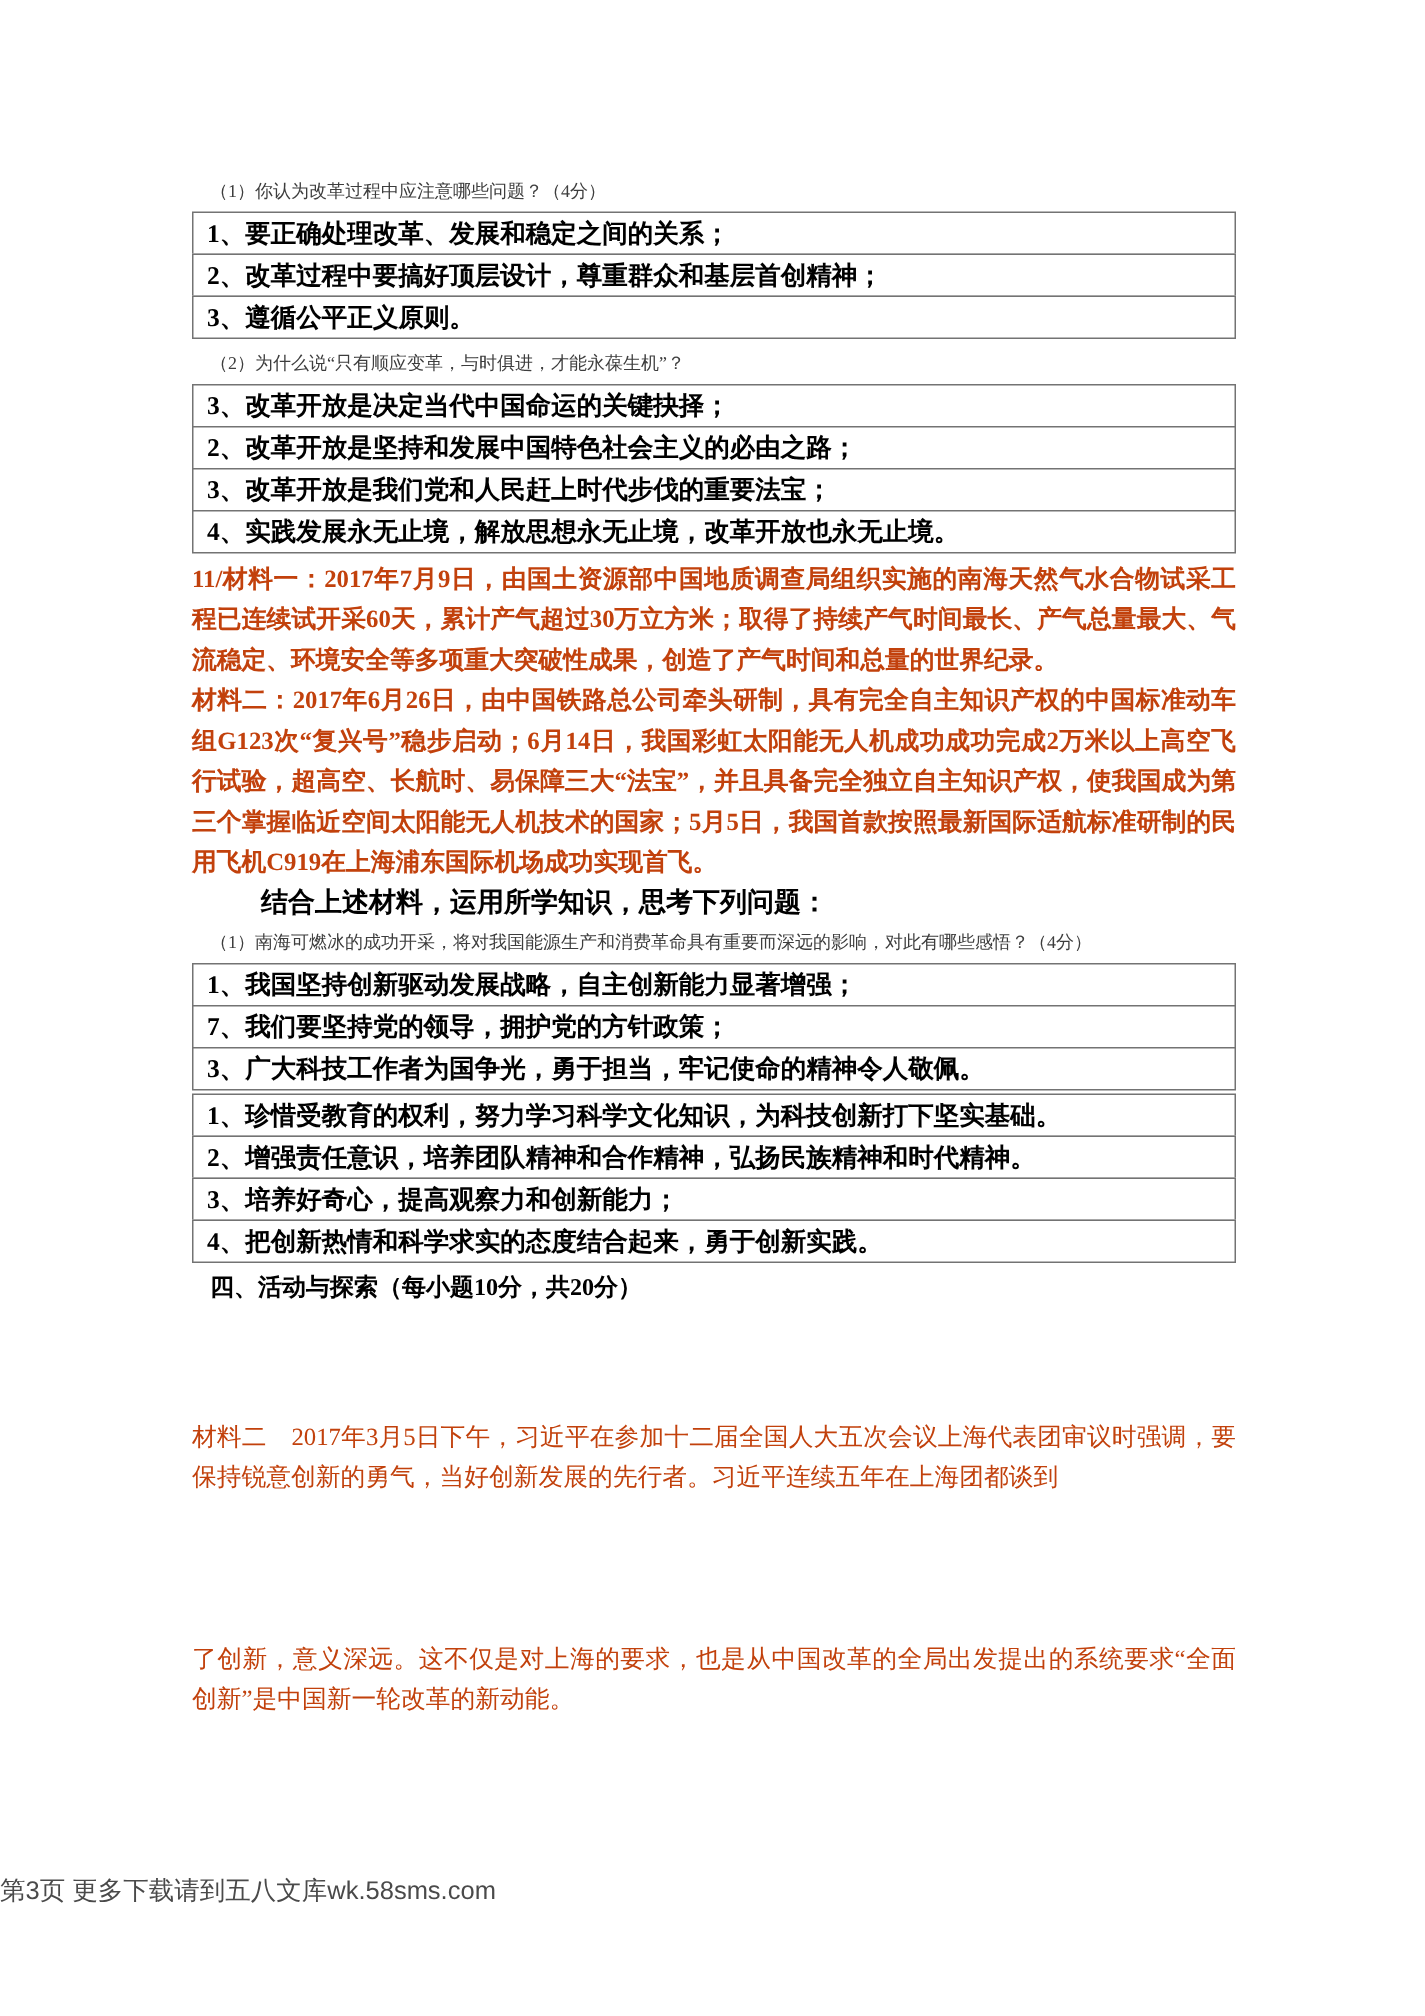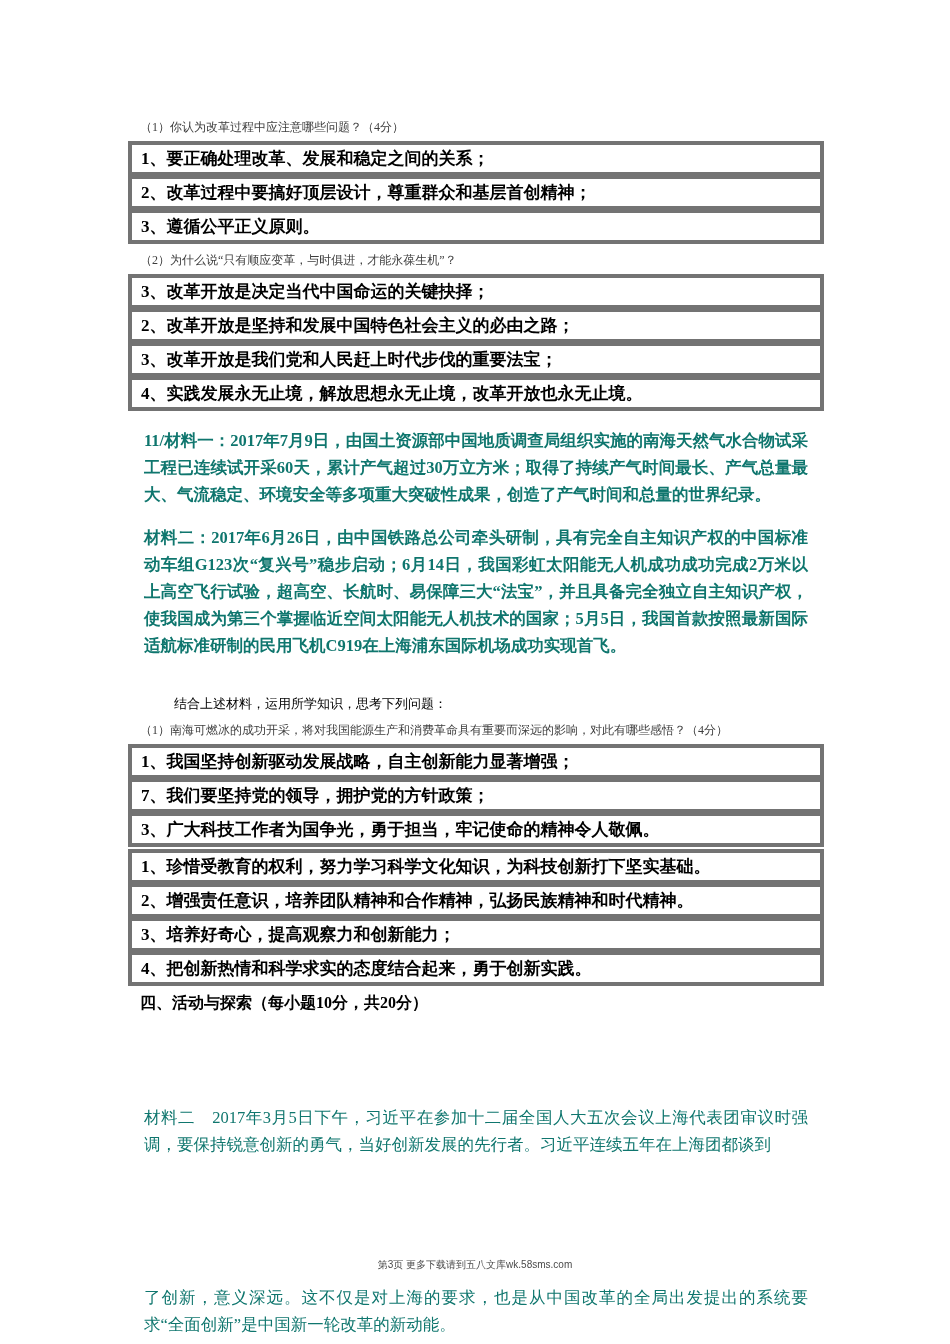"1、要正确处理改革、发展和稳定之间的关系；" .arow { border: 4px solid #737373 -> 1px solid #737373 }
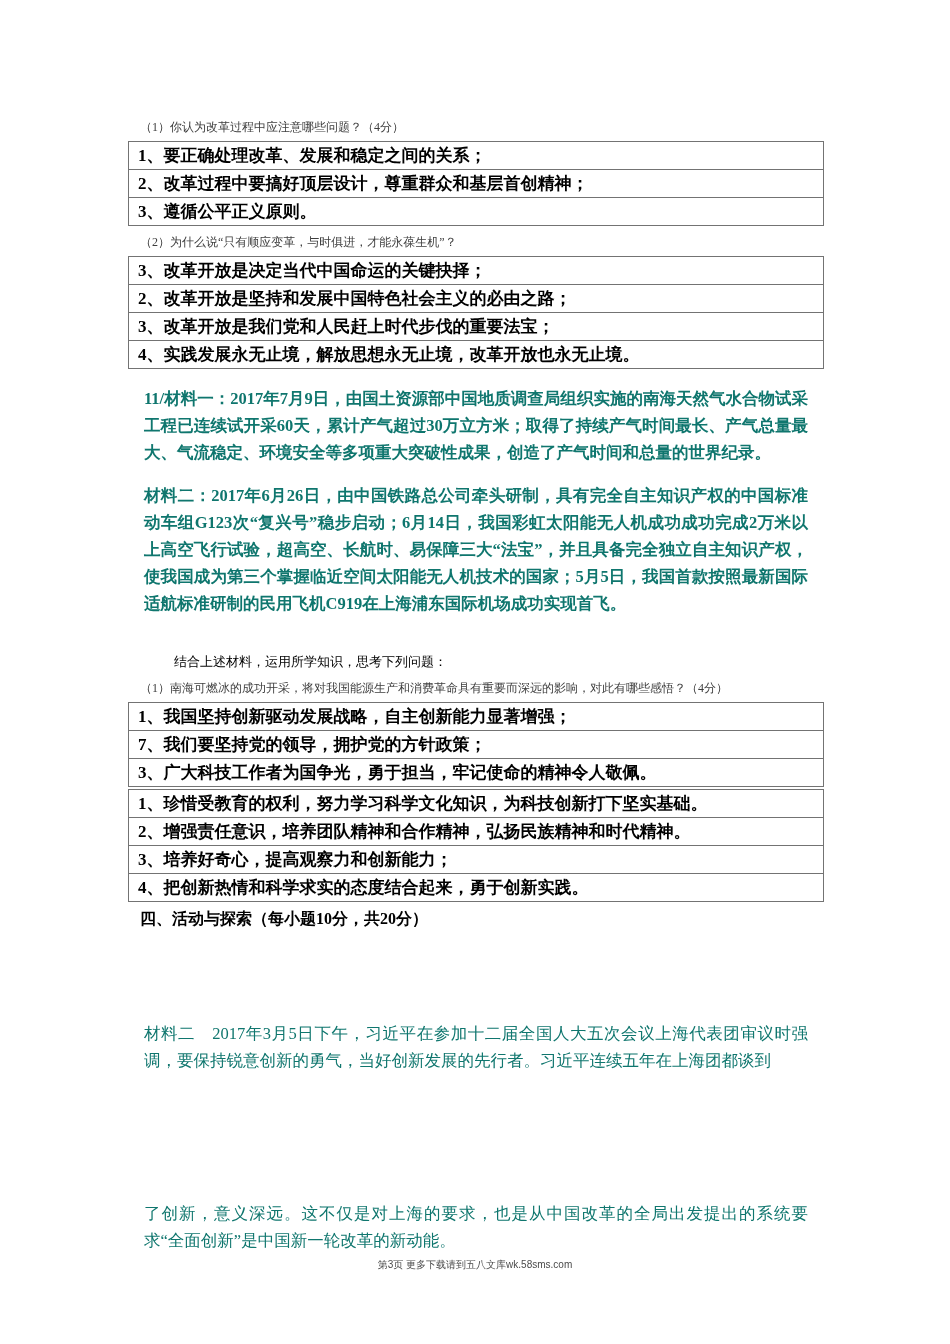"11/材料一：2017年7月9日，由国土资源部中国地质调查局组织实施的南海天然气" .para { color: #0f766e -> #c2410c; margin: 16px -> 0 }
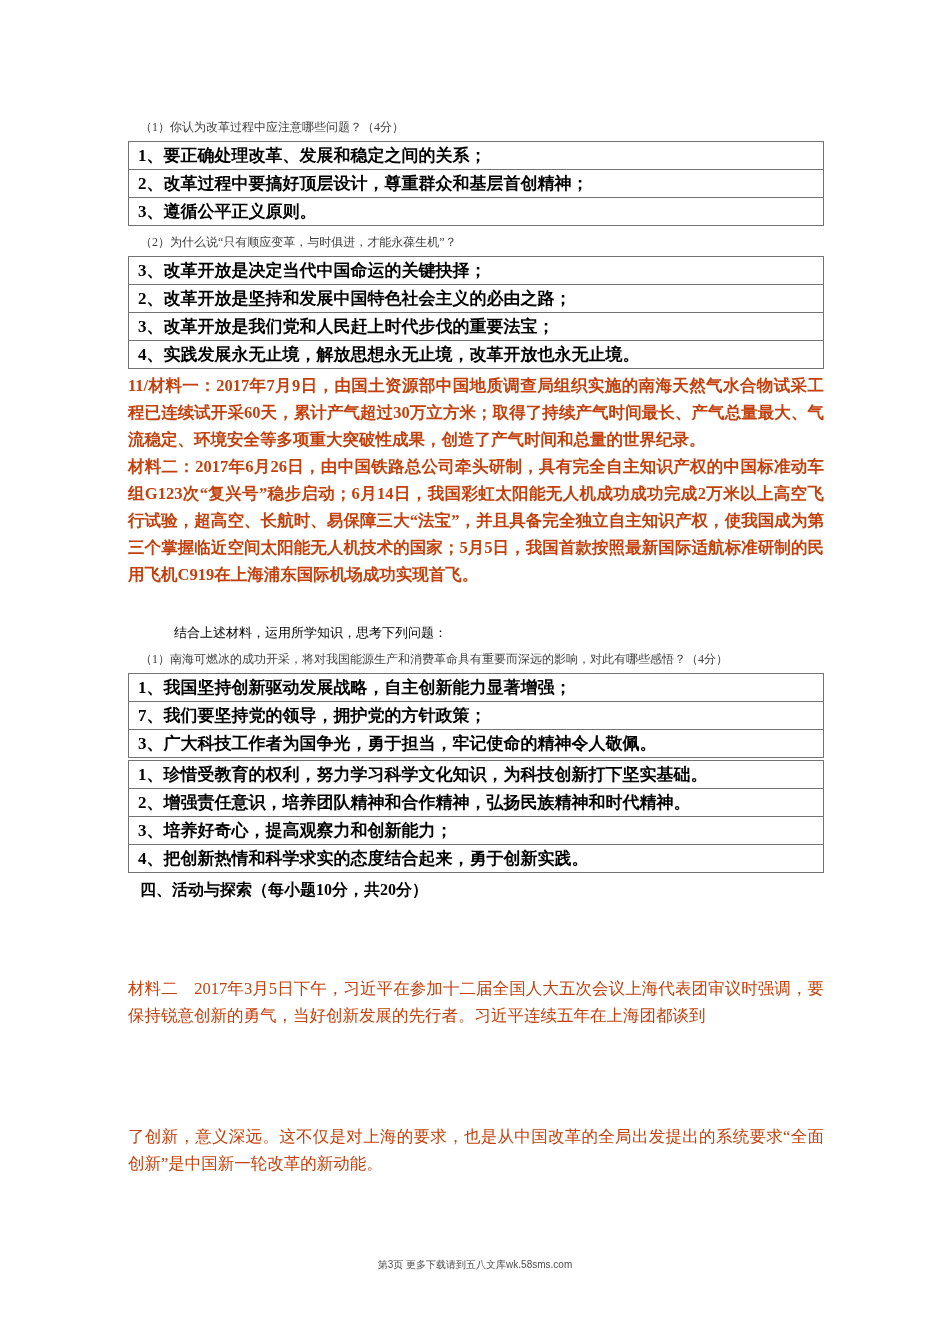"结合上述材料，运用所学知识，思考下列问题：" .intro { font-size: 13px -> 18px; font-weight: 400 -> 700; margin-top: 31px -> none }
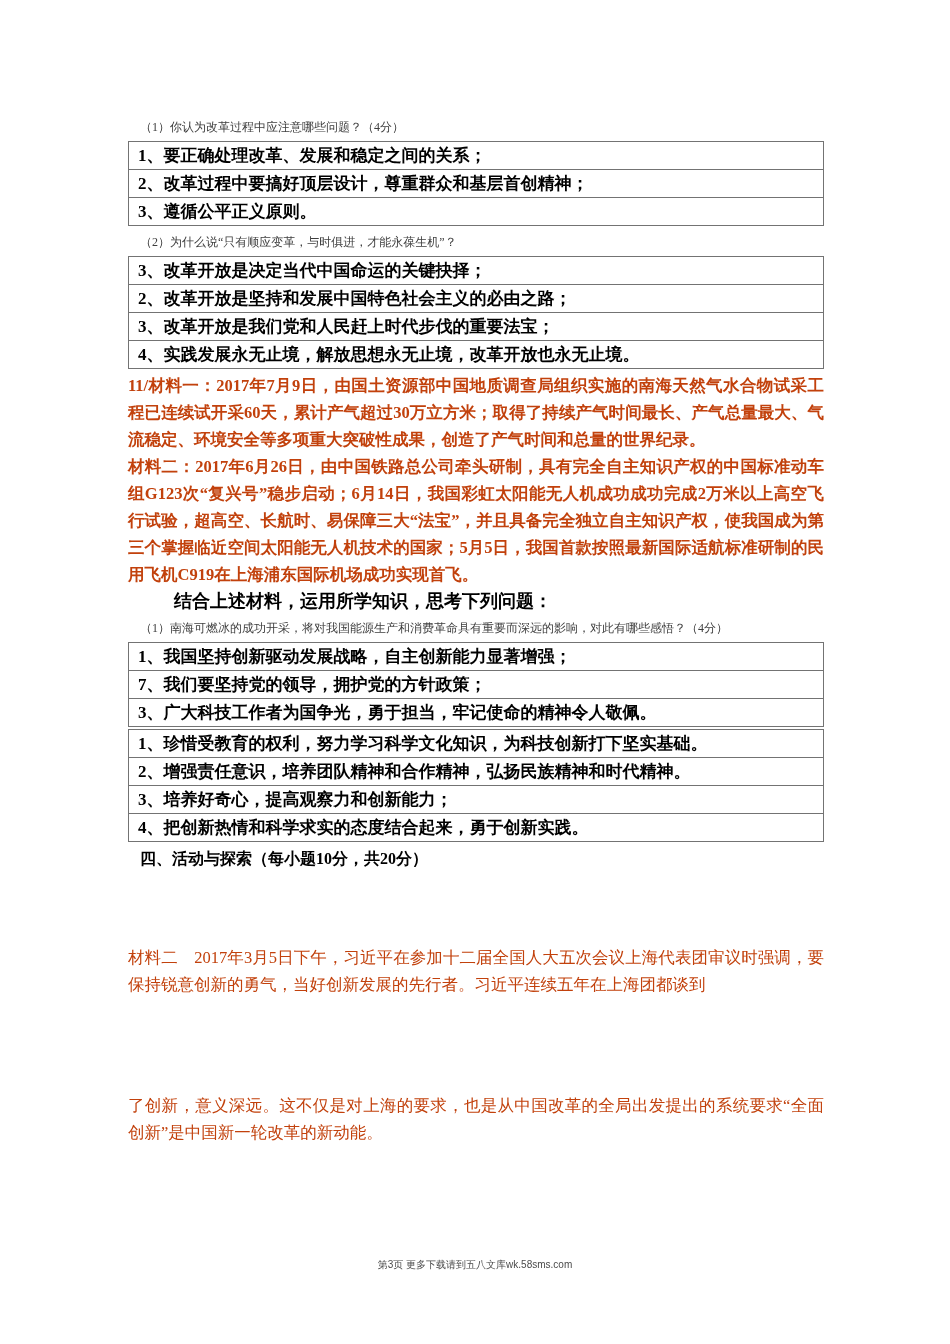"第3页 更多下载请到五八文库wk.58sms.com" .footer { font-size: 10px -> 17px; text-align: center -> left }
